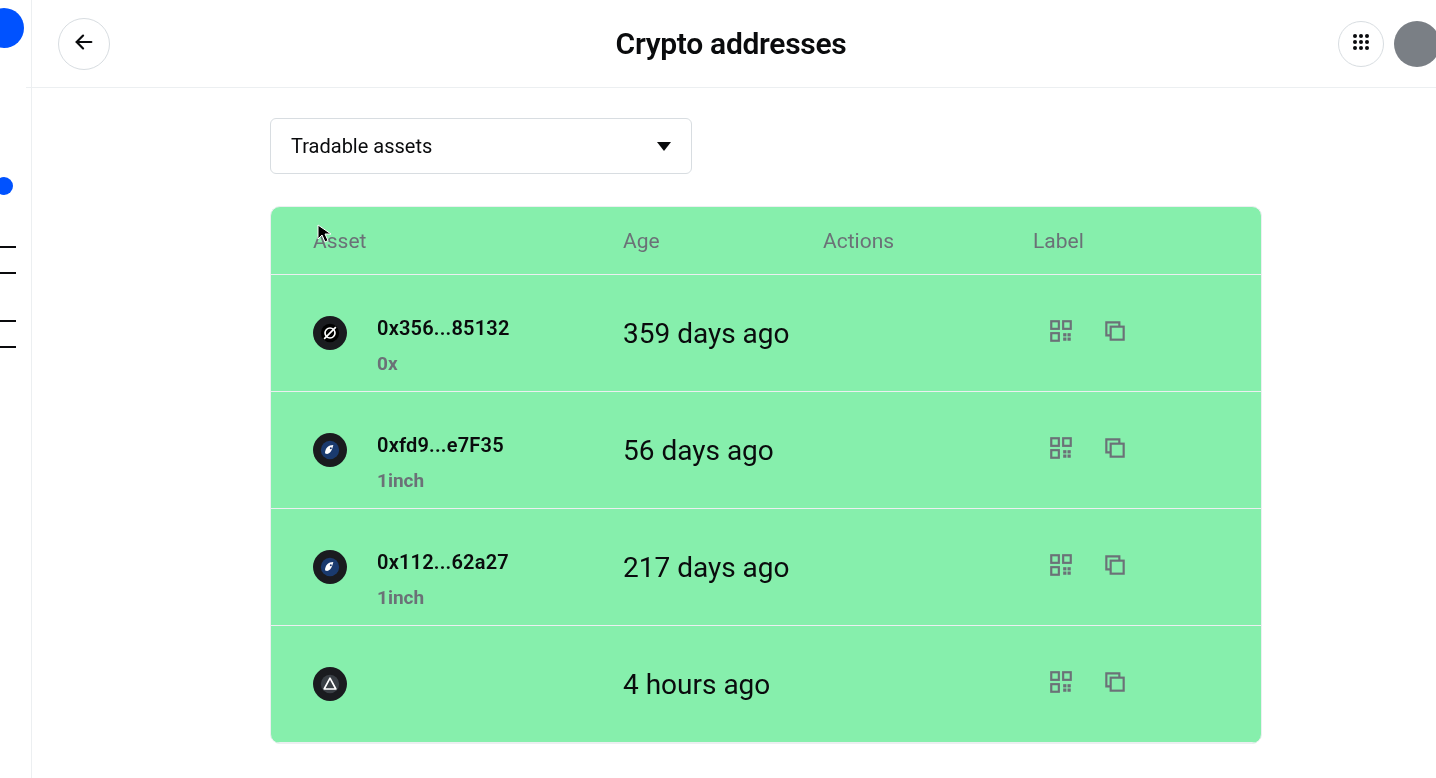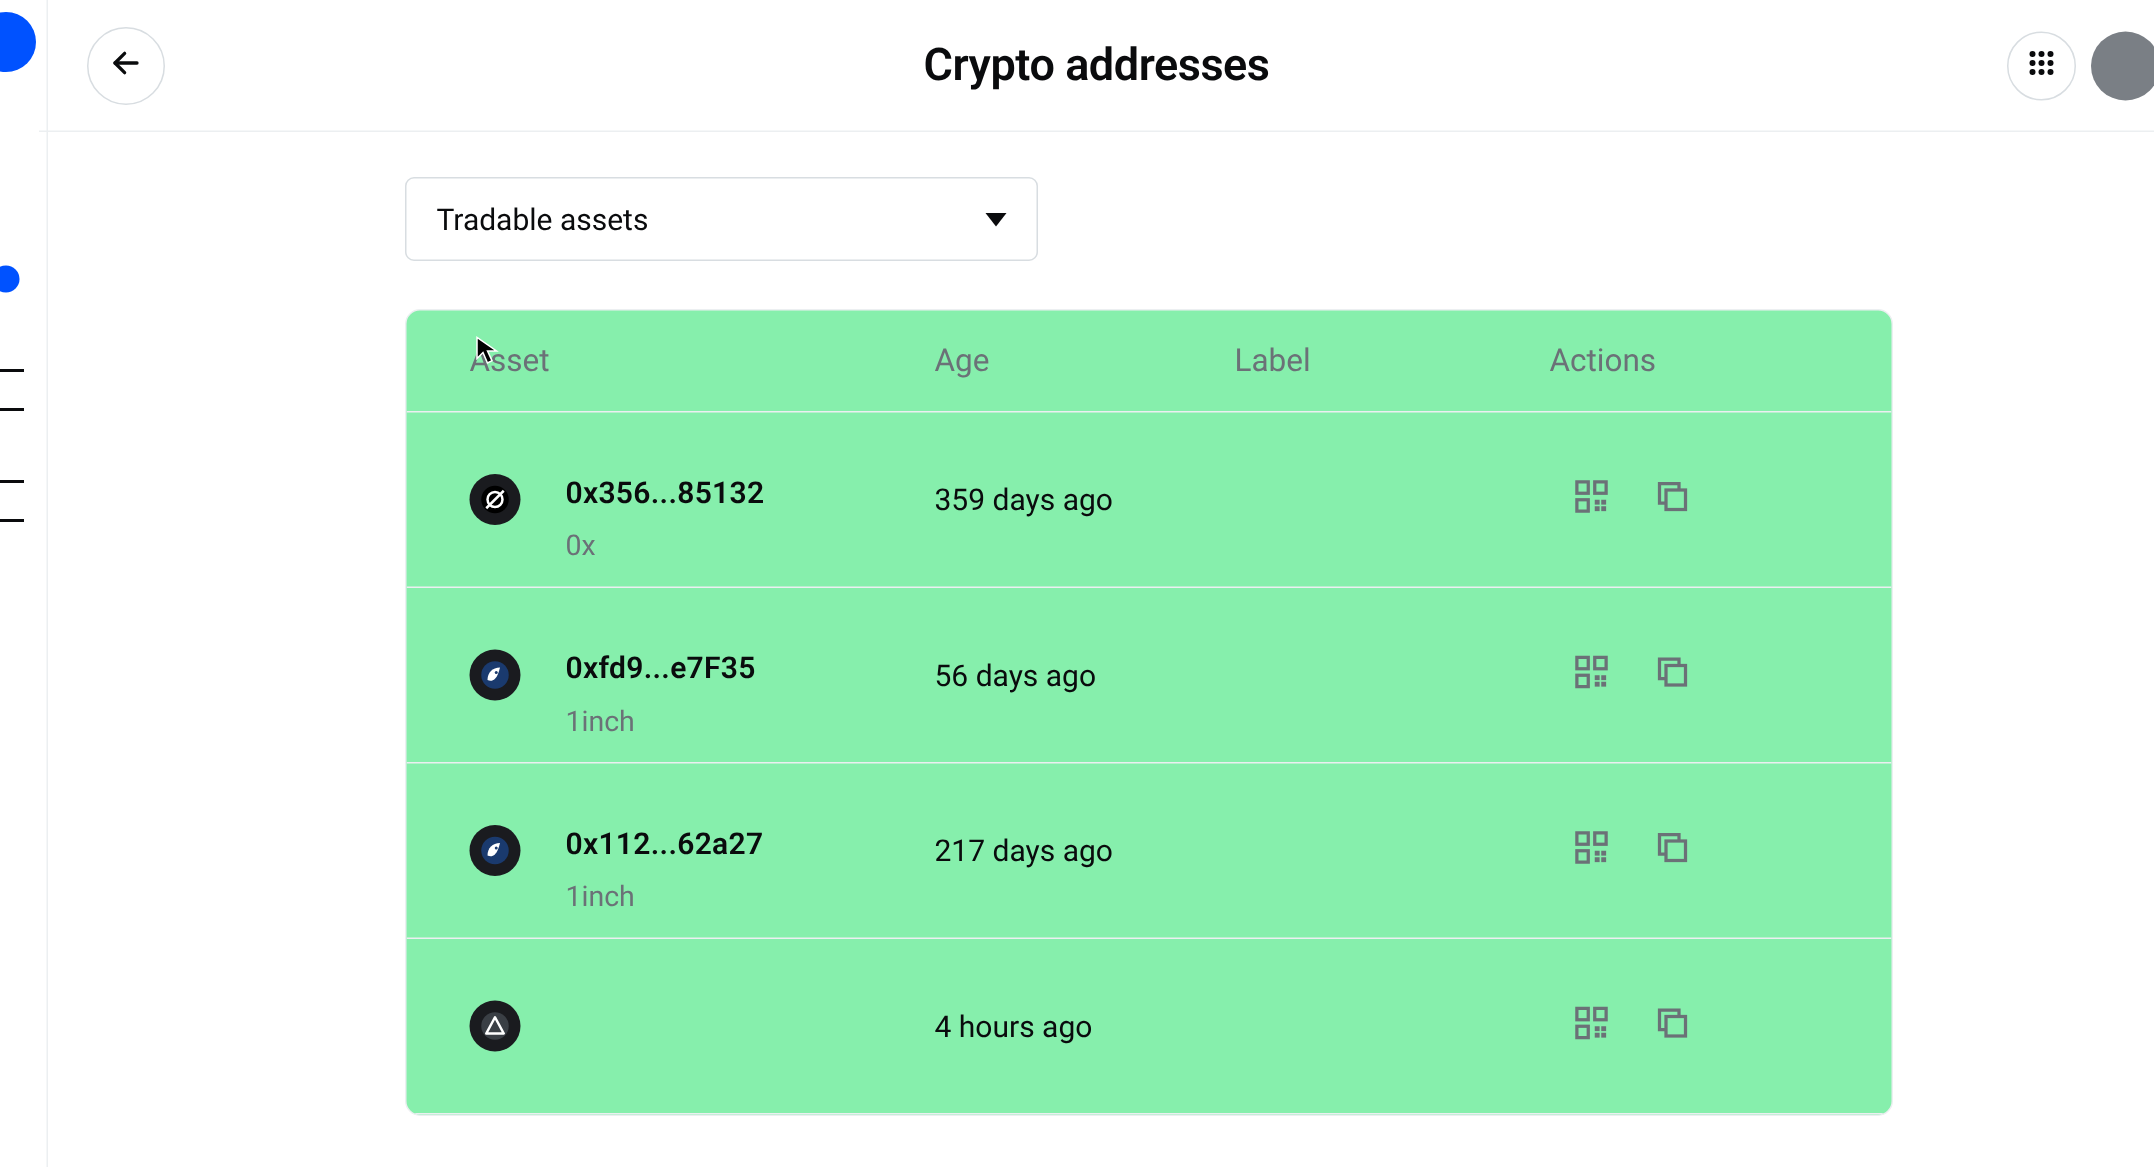"Label" div.th { order: before "Actions" -> after "Actions" }
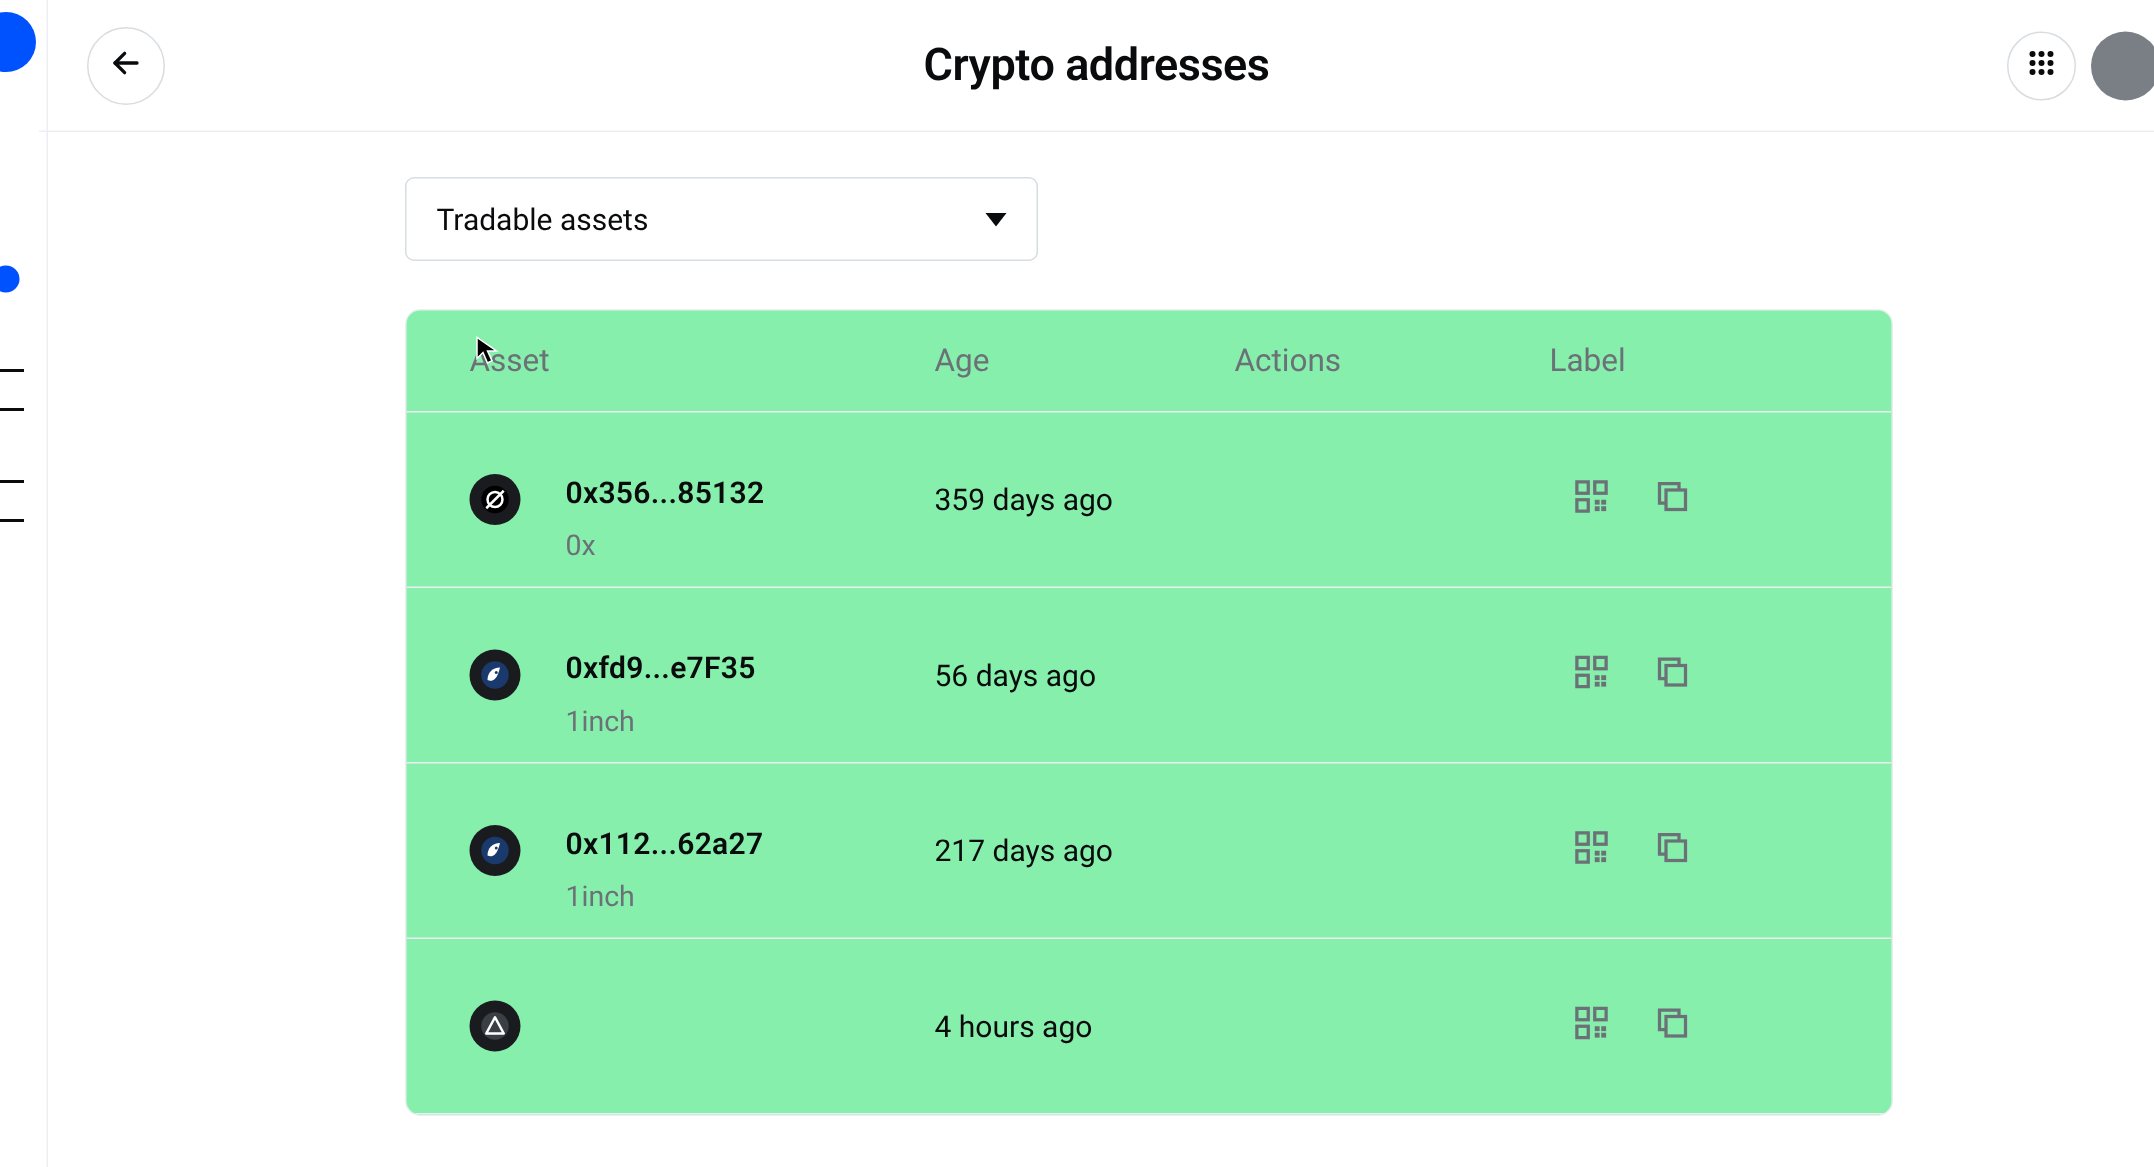"359 days ago" .age-cell { font-size: 20px -> 28px }
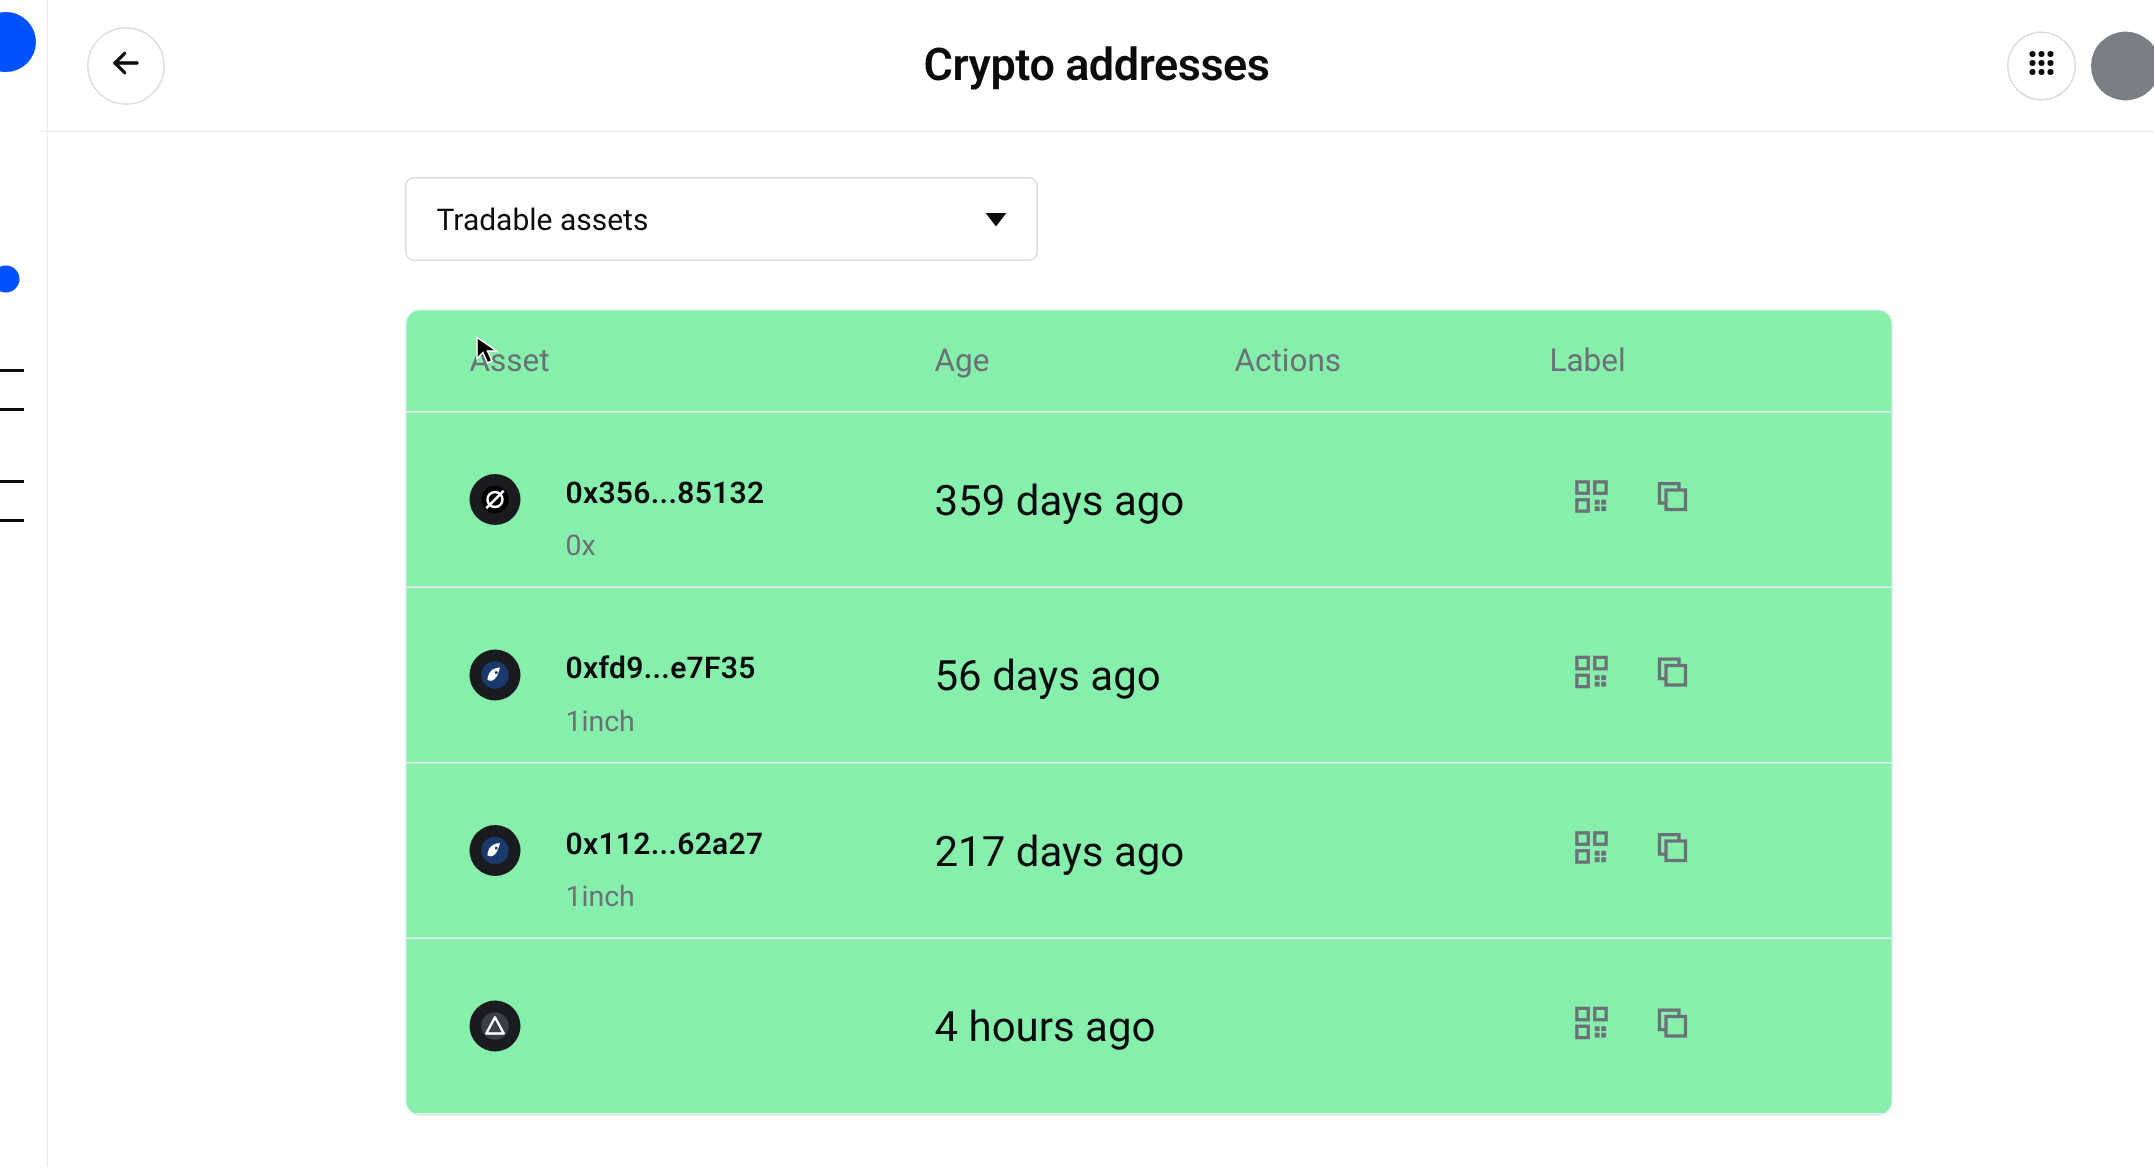"0x" .asset-text .name { font-weight: none -> bold }
